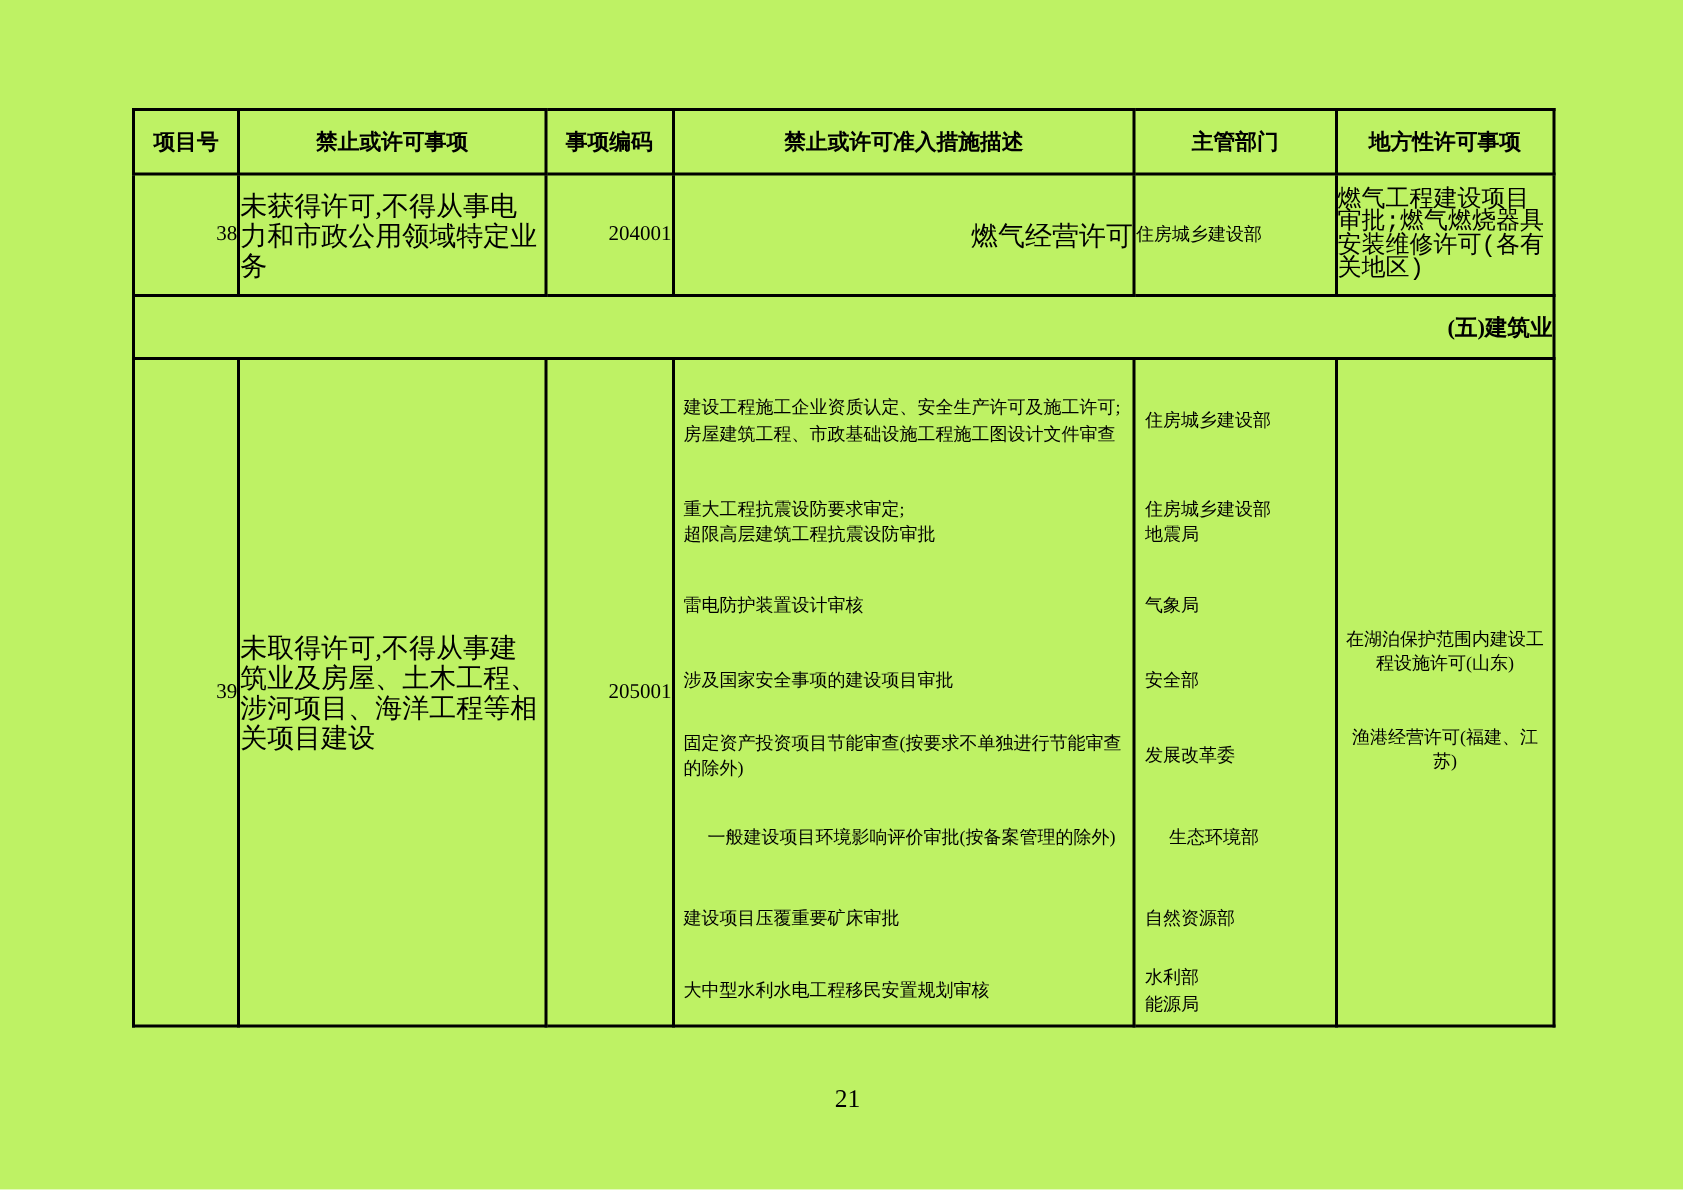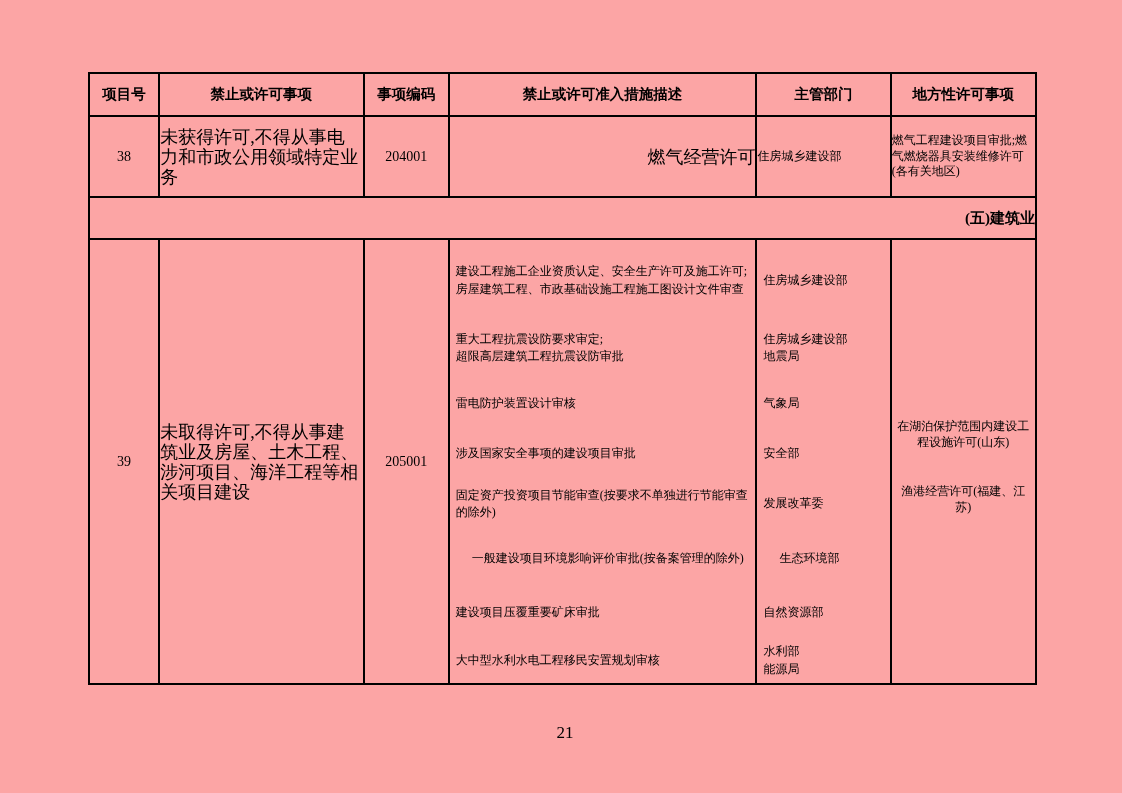"项目号" .page { background: #fca5a5 -> #bef264 }
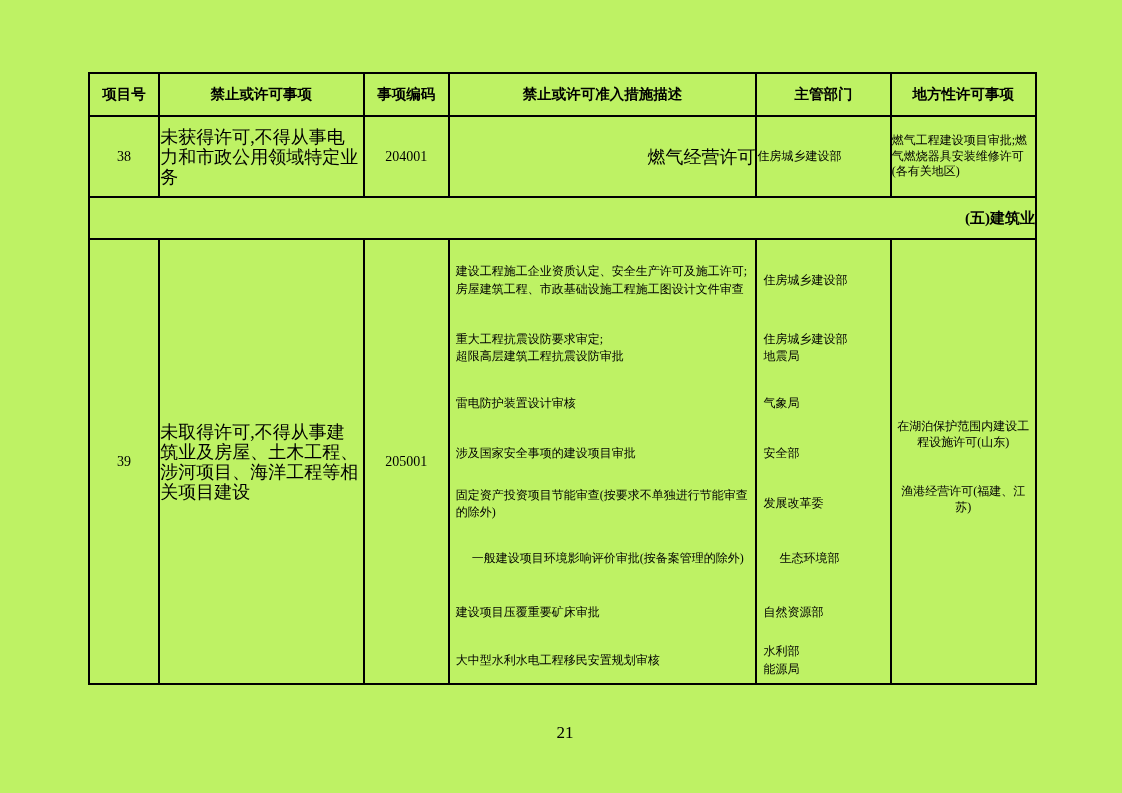"燃气工程建设项目审批;燃气燃烧器具安装维修许可(各有关地区)" td.cell-local-single { font-family: none -> Liberation Mono, monospace; font-size: 12px -> 16px }
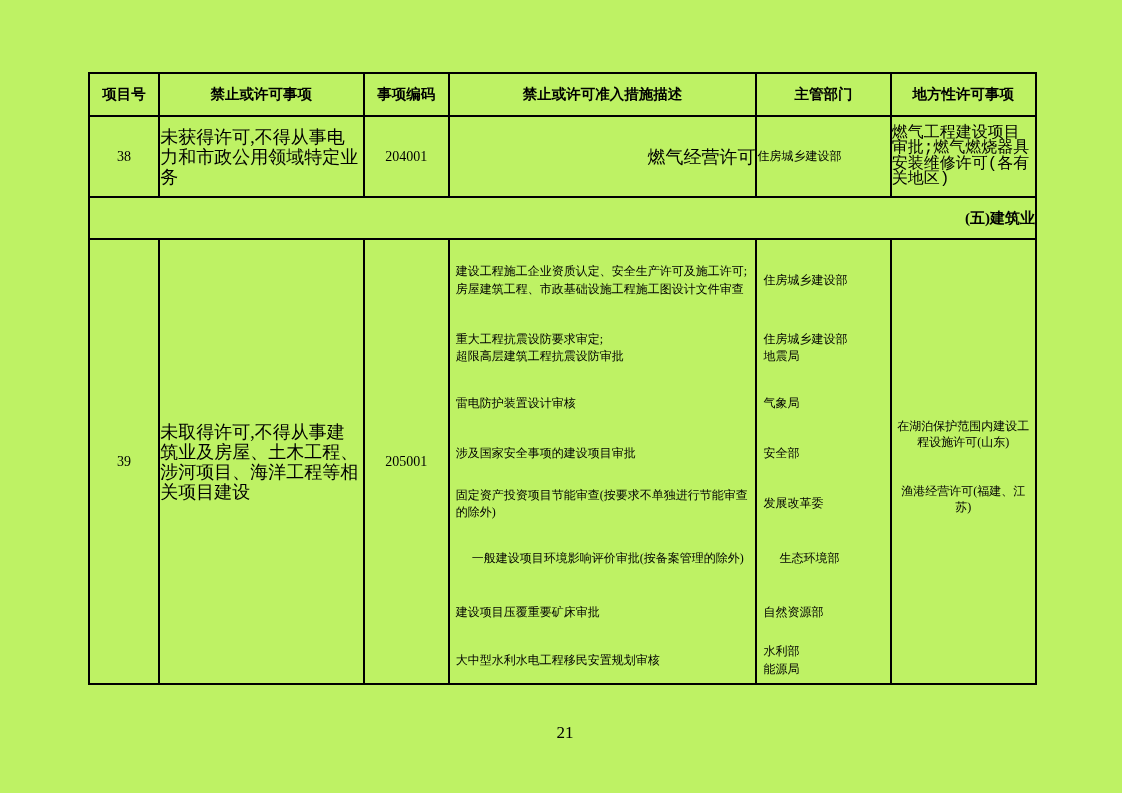"38" td.cell-id { text-align: center -> right }
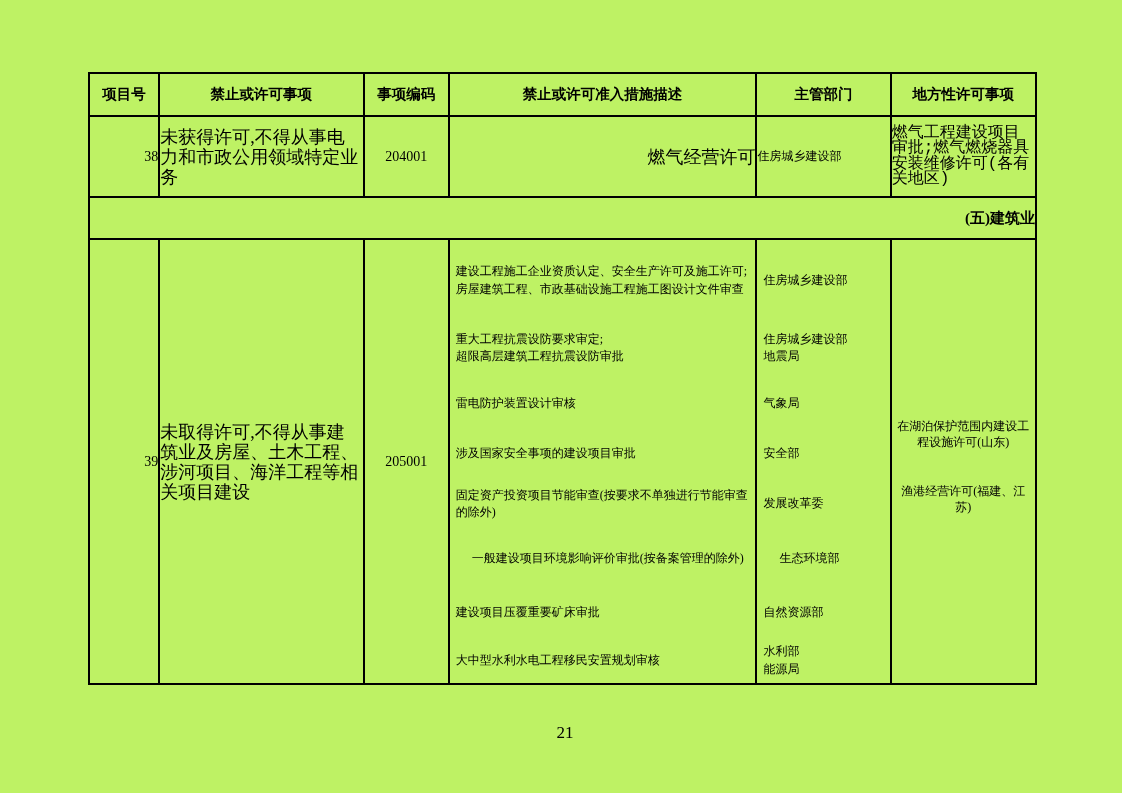"204001" td.cell-code { text-align: center -> right }
